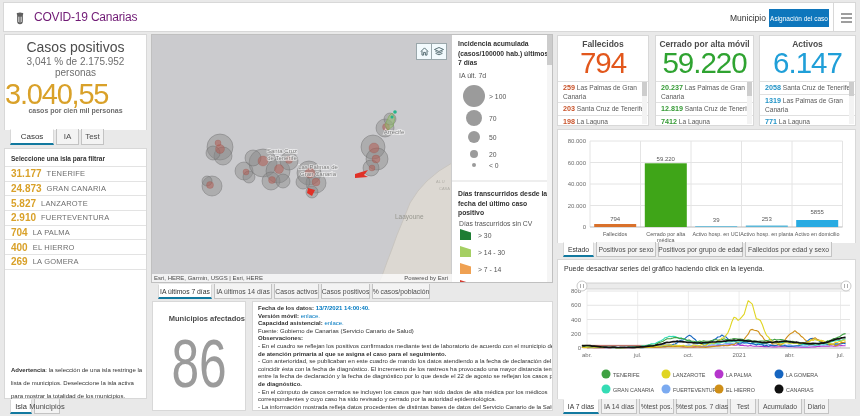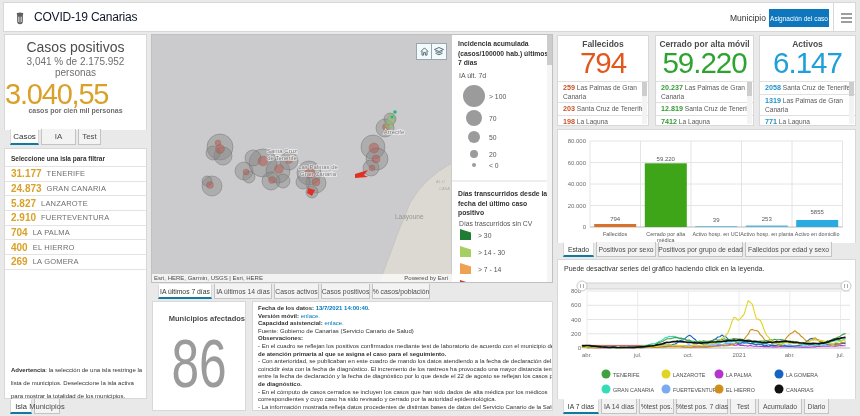"COVID-19 Canarias" div { color: #0f172a -> #701a75 }
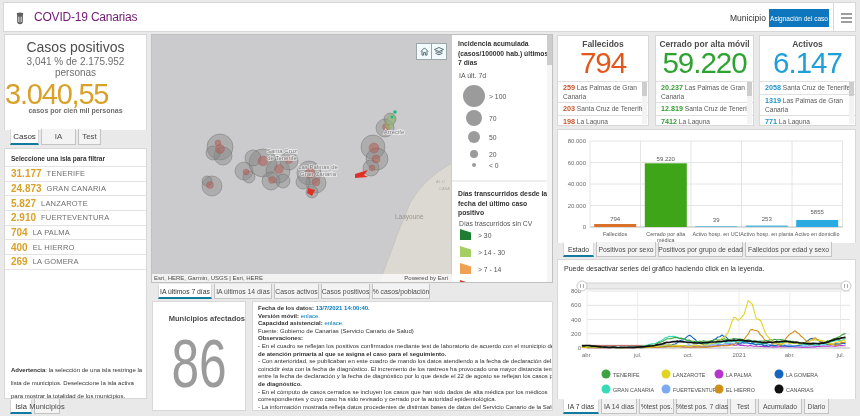"Casos" div.tab { width: 29px -> 44px }
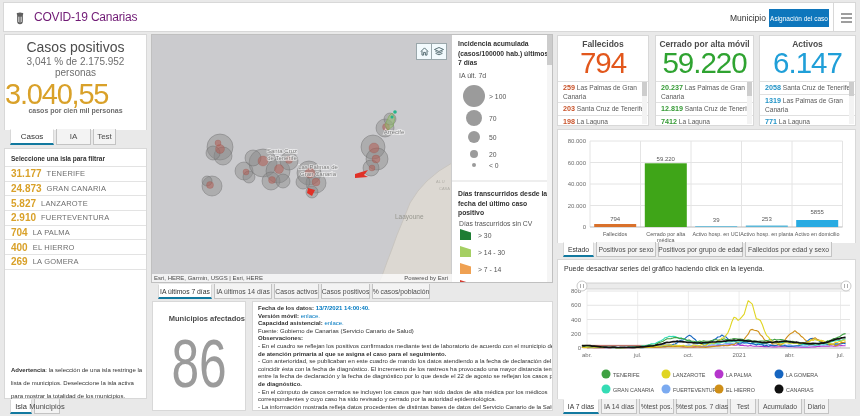"IA" div.tab { width: 35px -> 23px }
